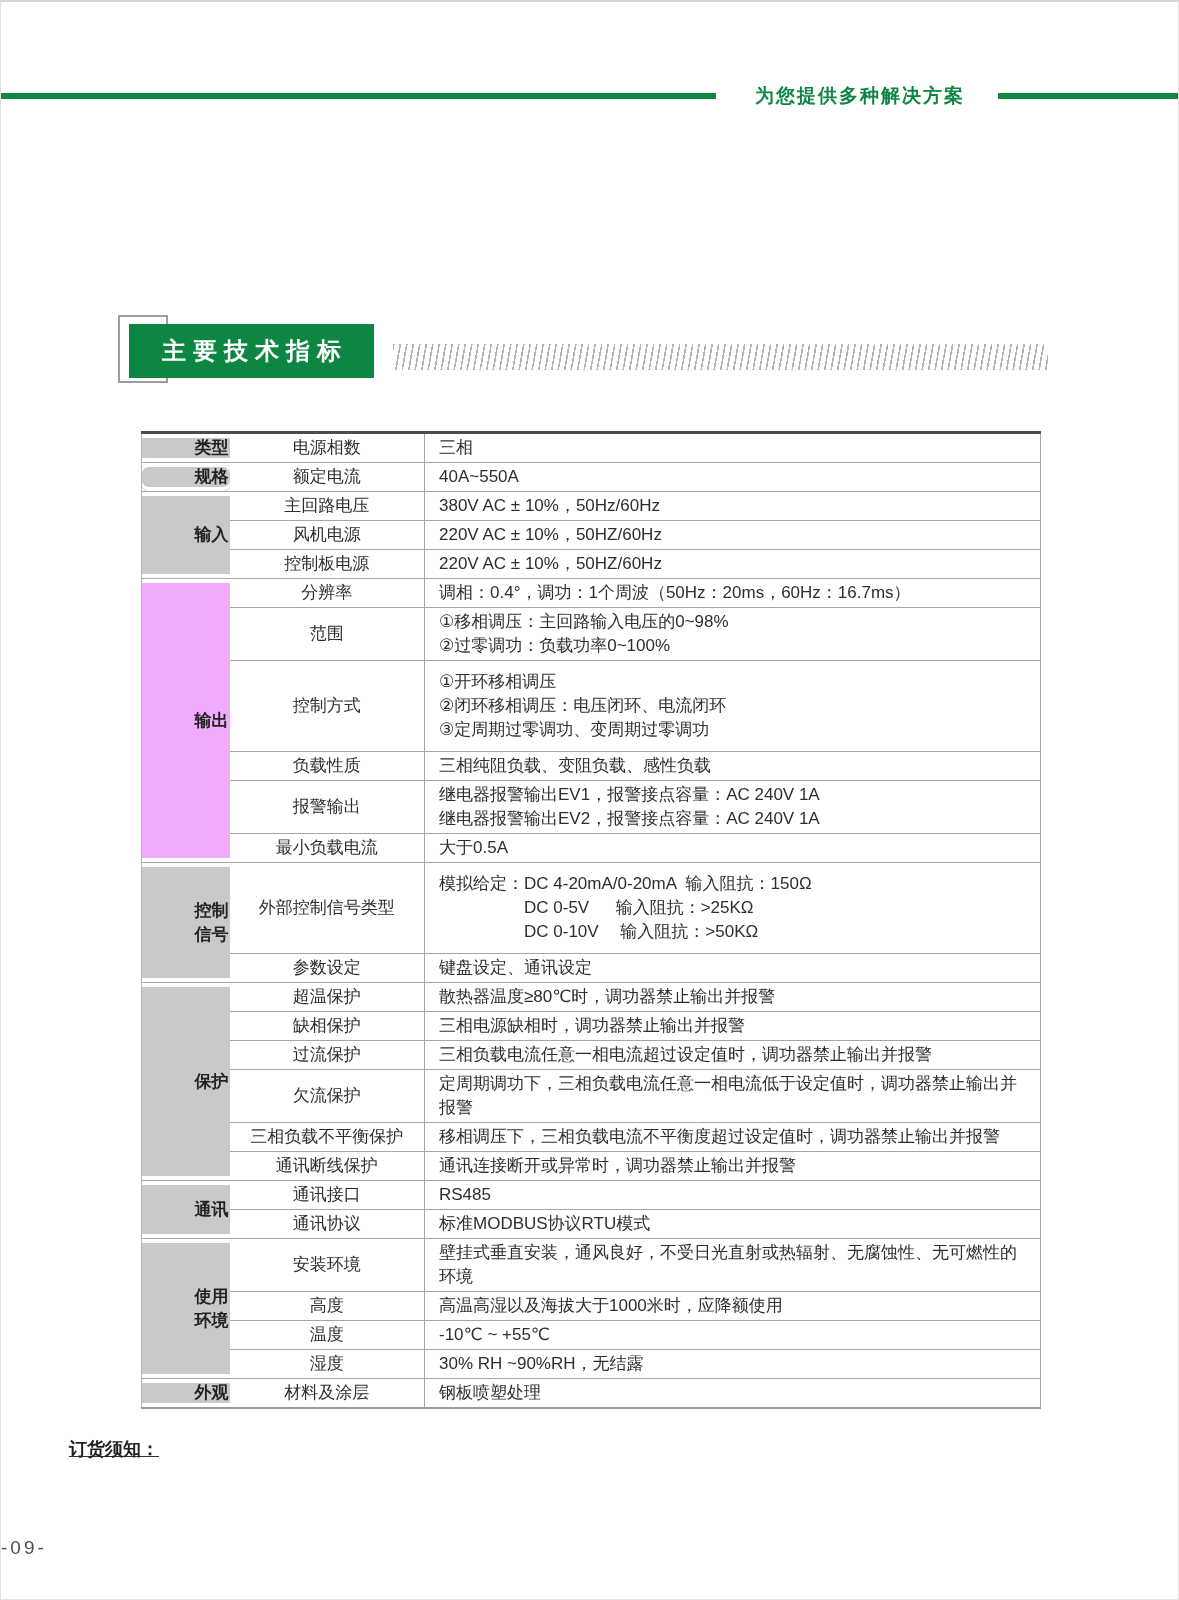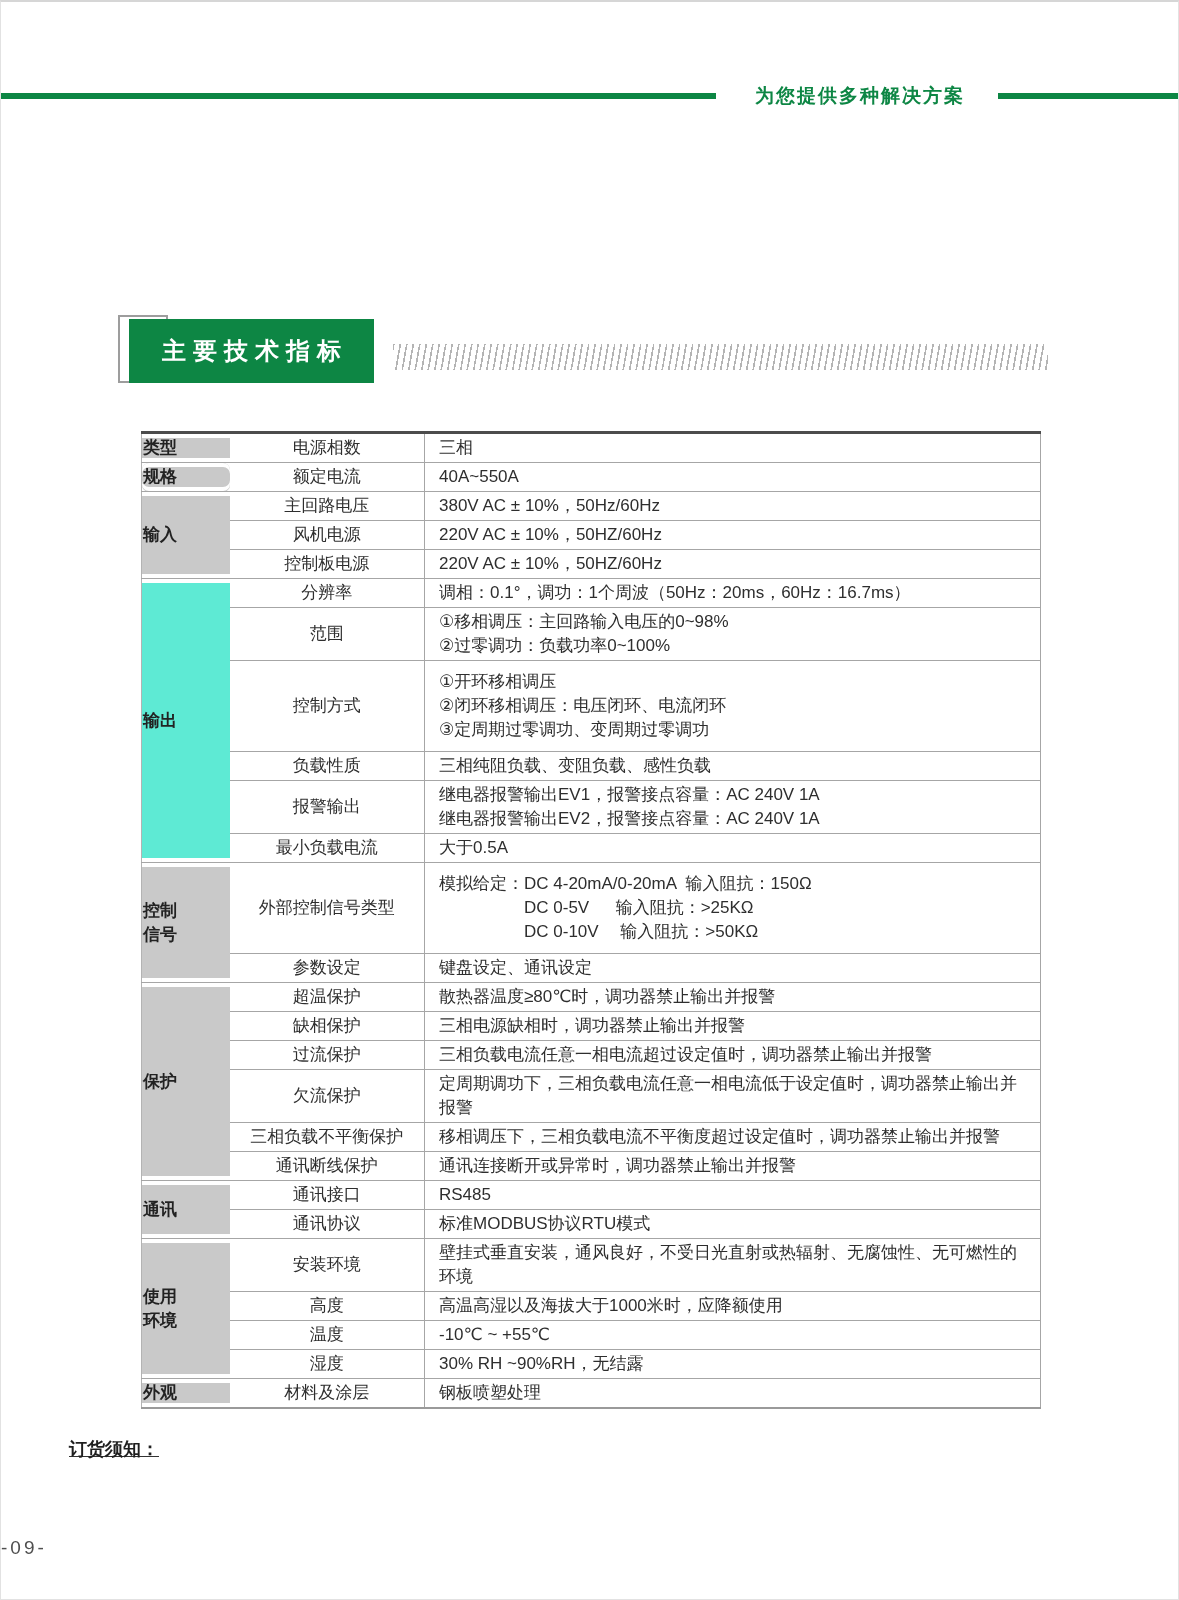"主要技术指标" .title-box { height: 64px -> 54px }
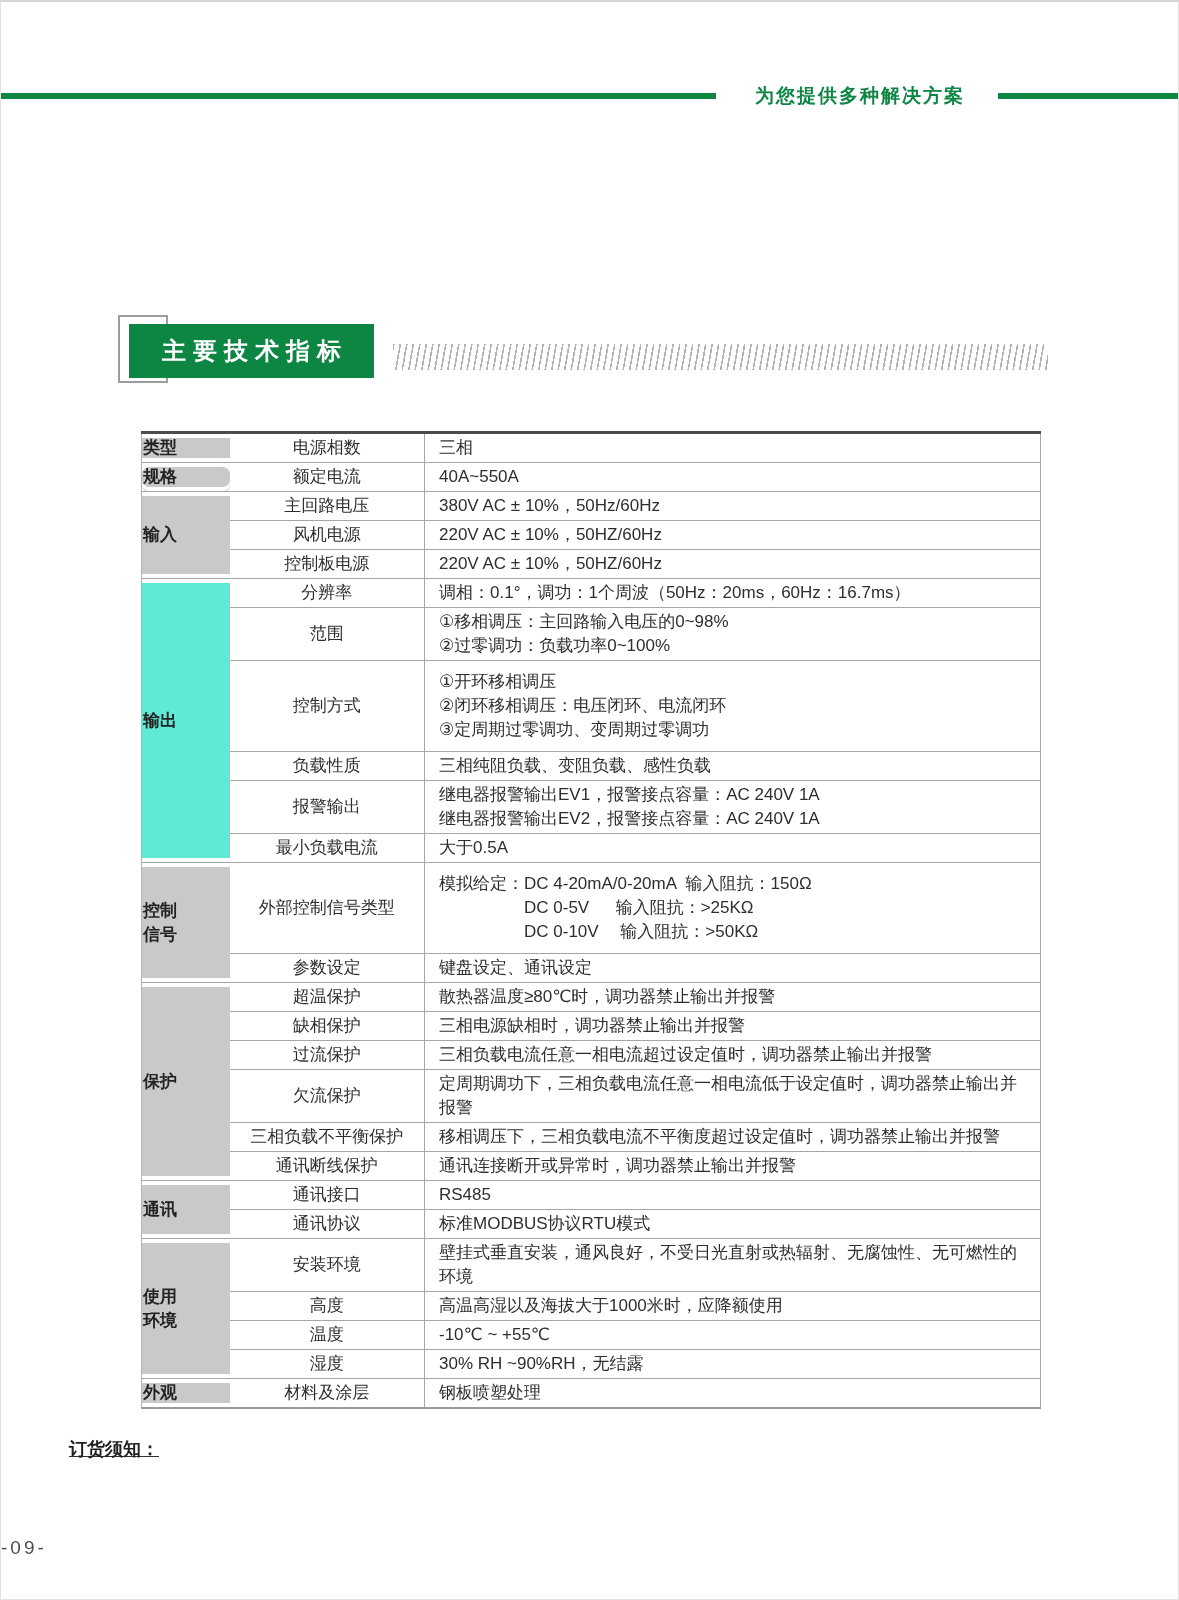"类型" td.cat { text-align: left -> right }
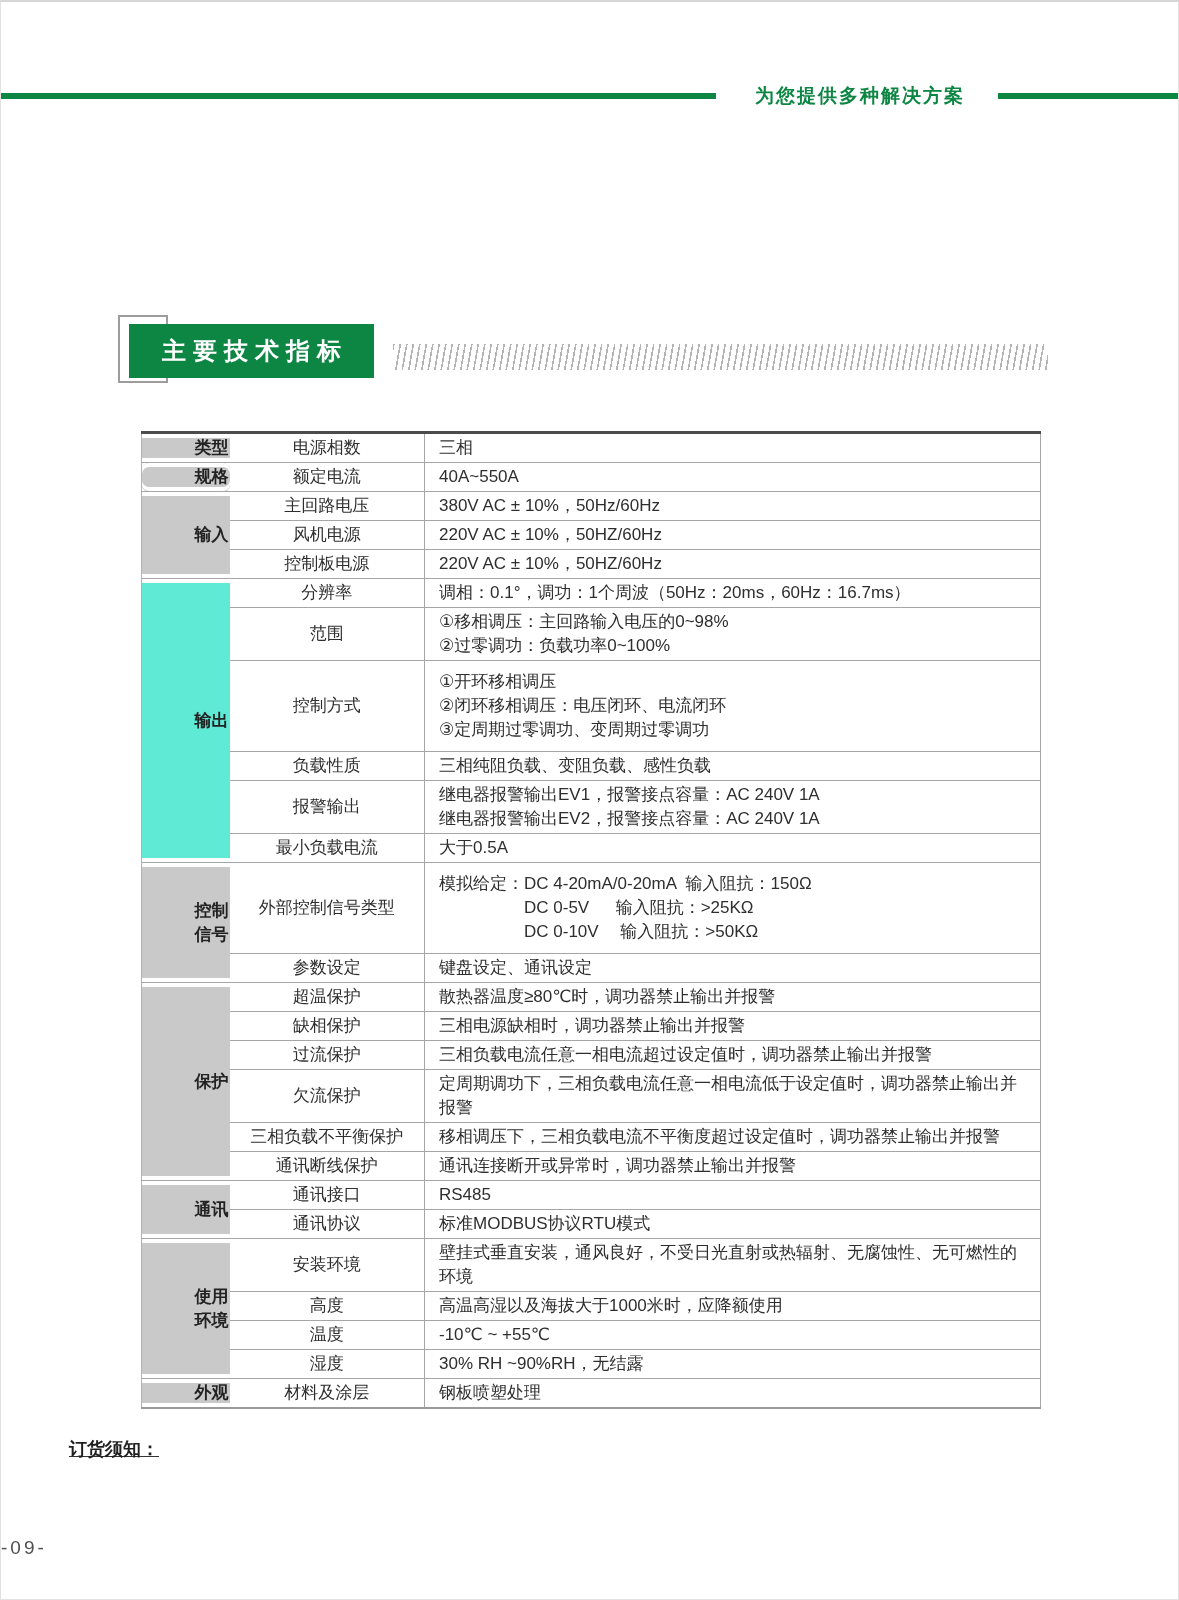"调相：0.1°，调功：1个周波（50Hz：20ms，60Hz：16.7ms）" td.value { text: 0.1 -> 0.4 }
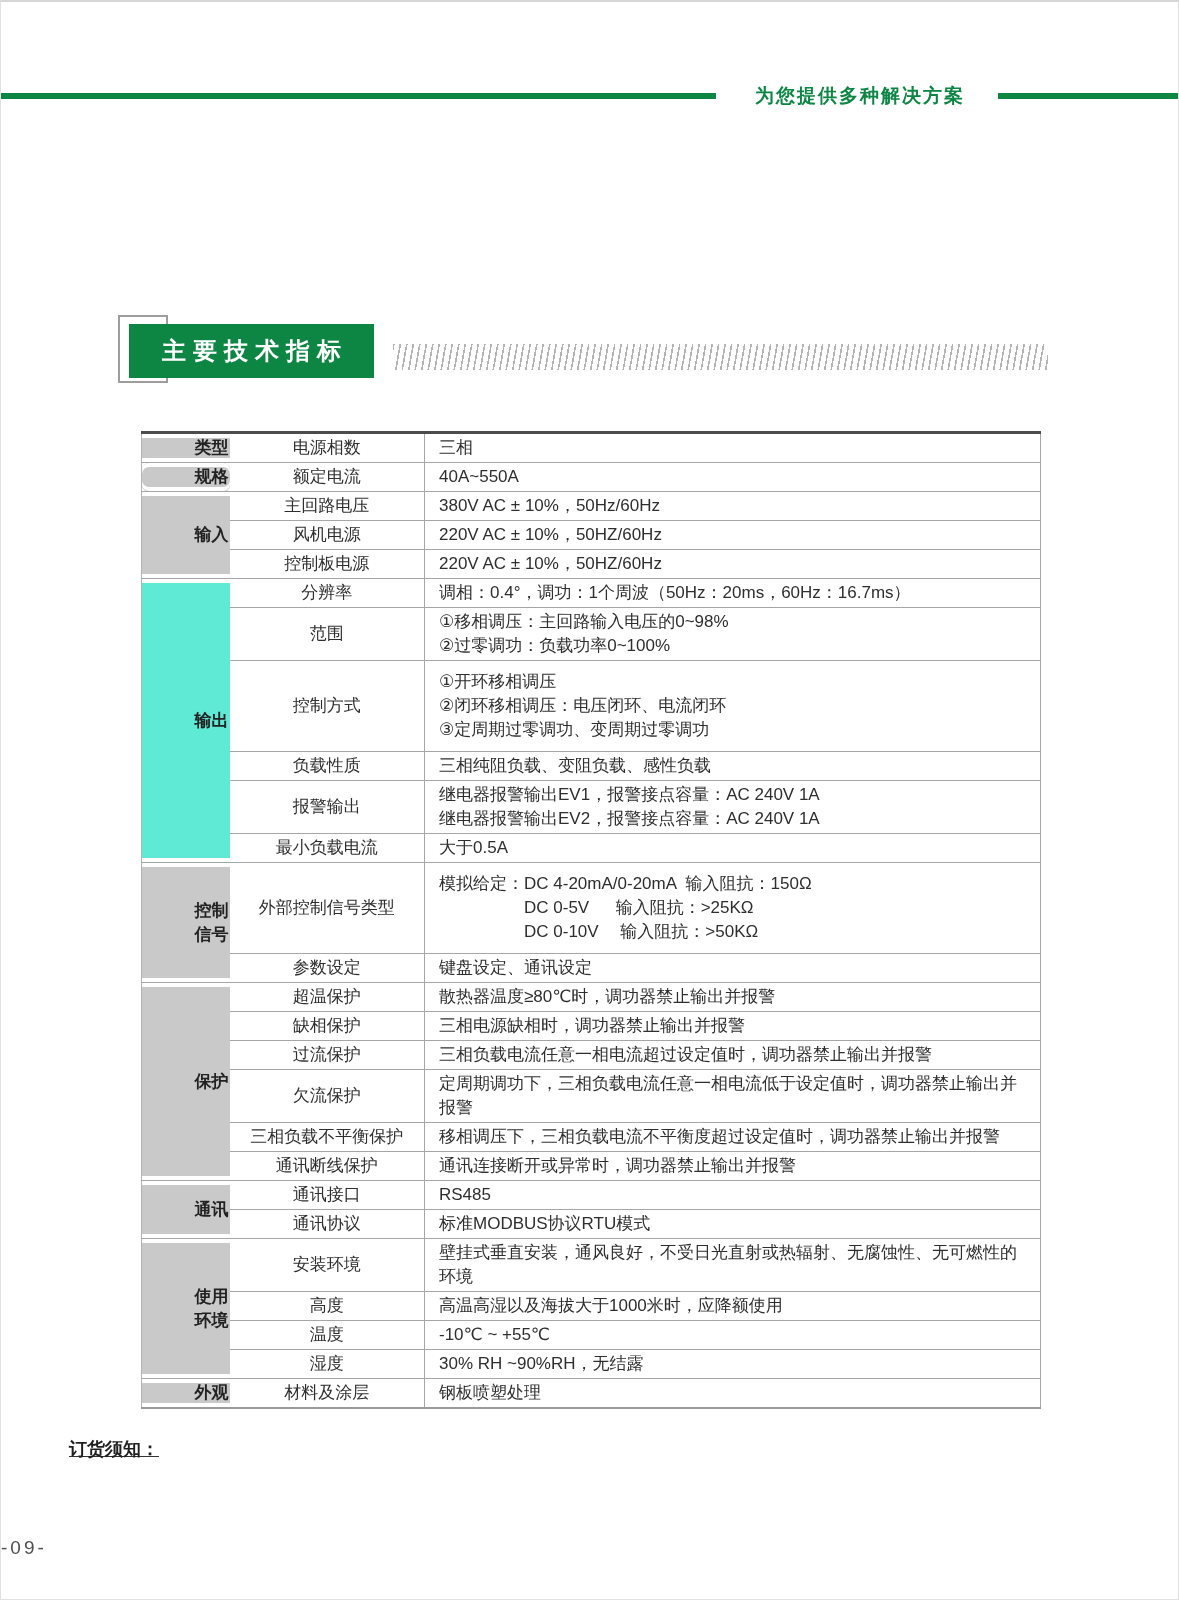"输出" td.cat { background: #5eead4 -> #f0abfc }
